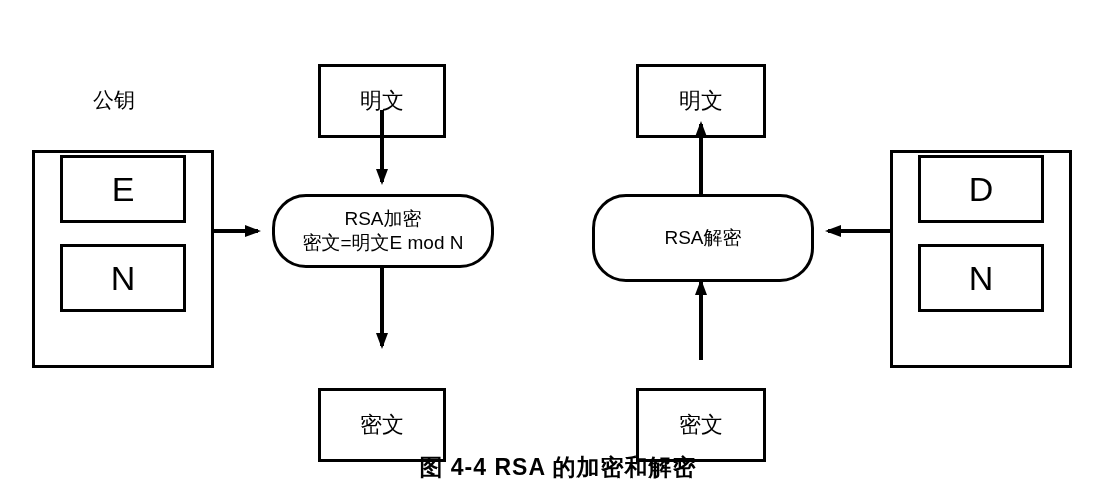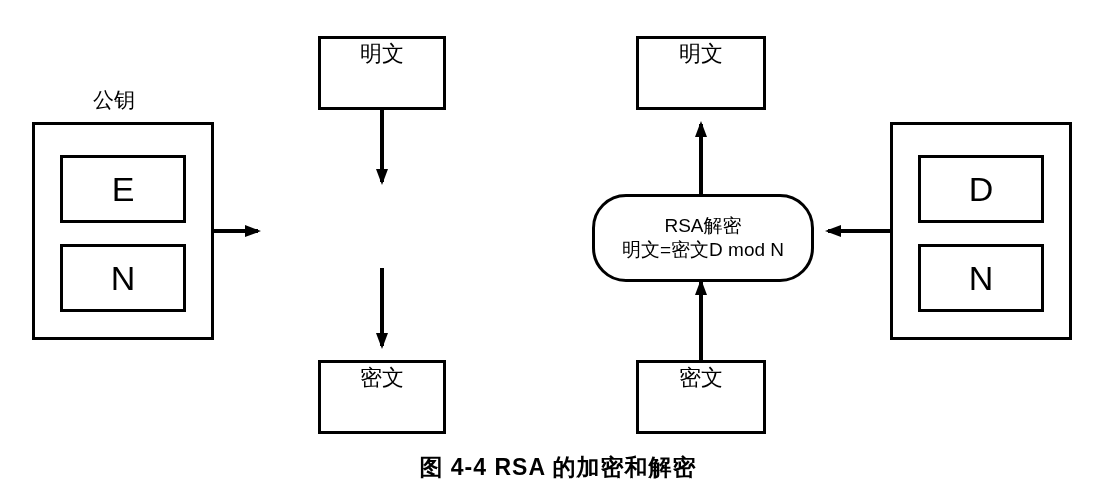"明文" .node { align-items: none -> center; margin-top: none -> 28px }
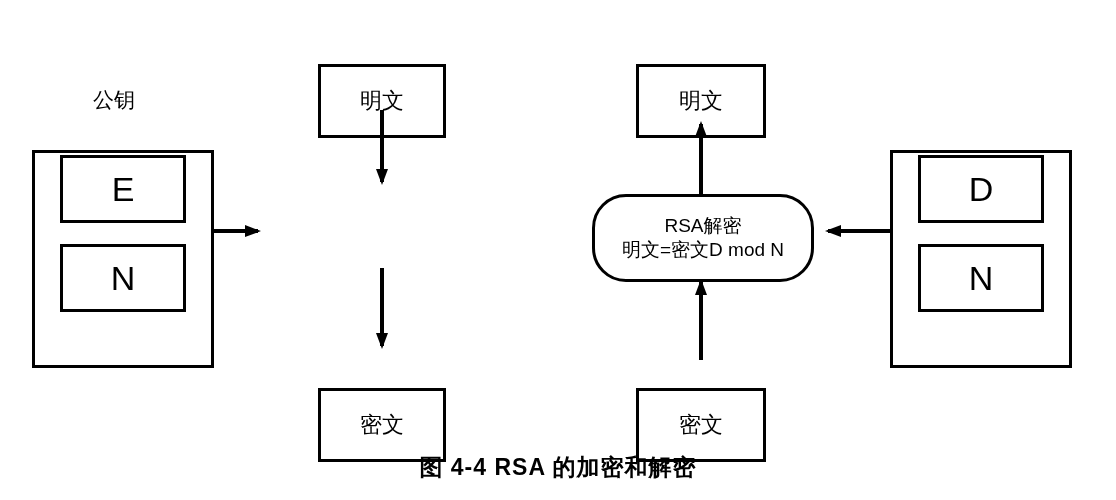"RSA加密" div.rounded { html: none -> <div> <div>RSA加密</div> <div>密文=明文E mod N</div> </div> }
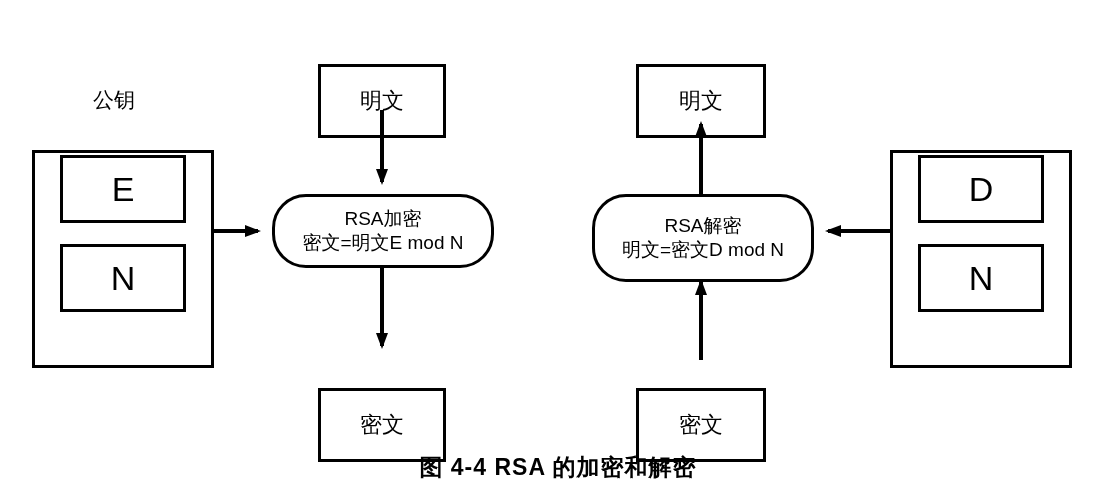"明文=密文D mod N" div.line2 { html: <div>明文=密文D mod N</div> -> none }
